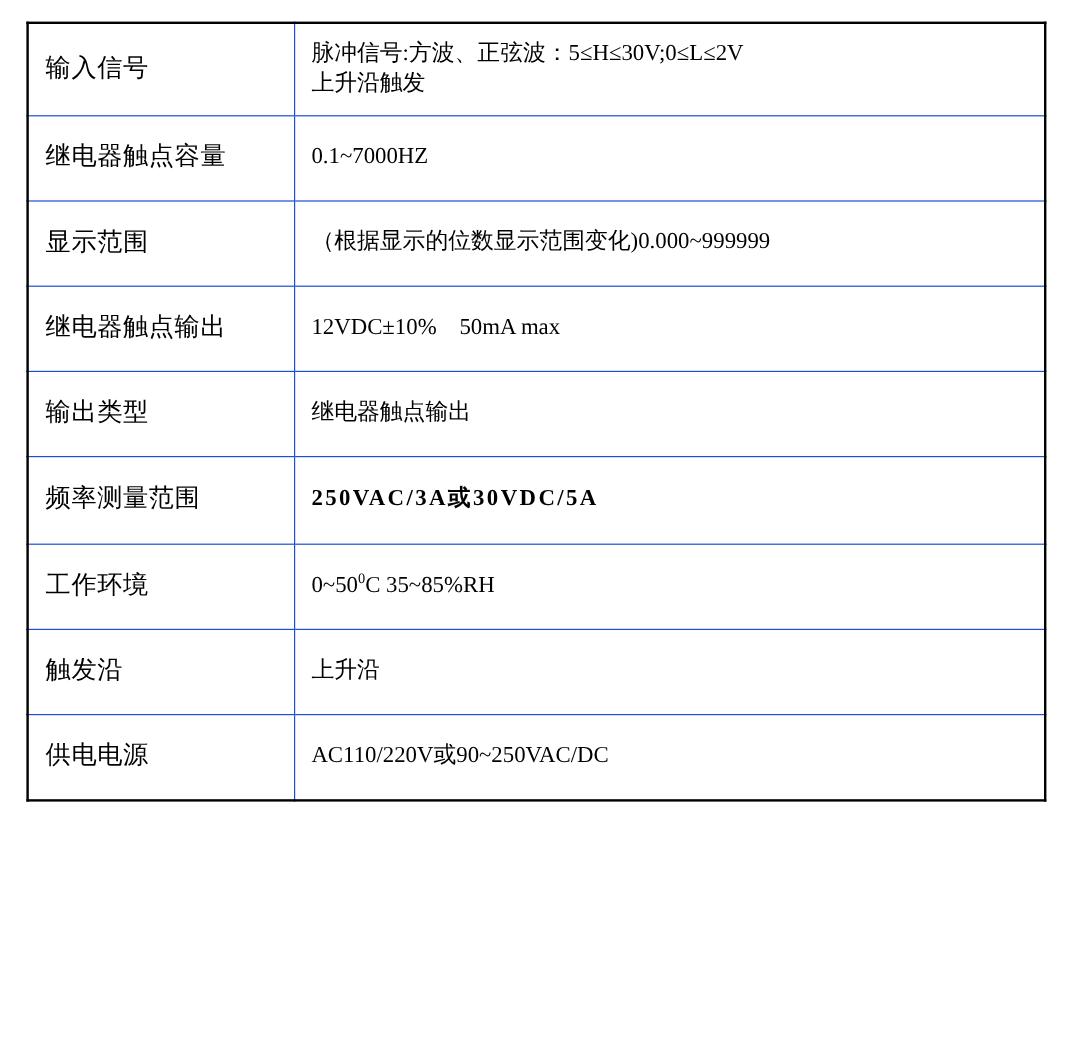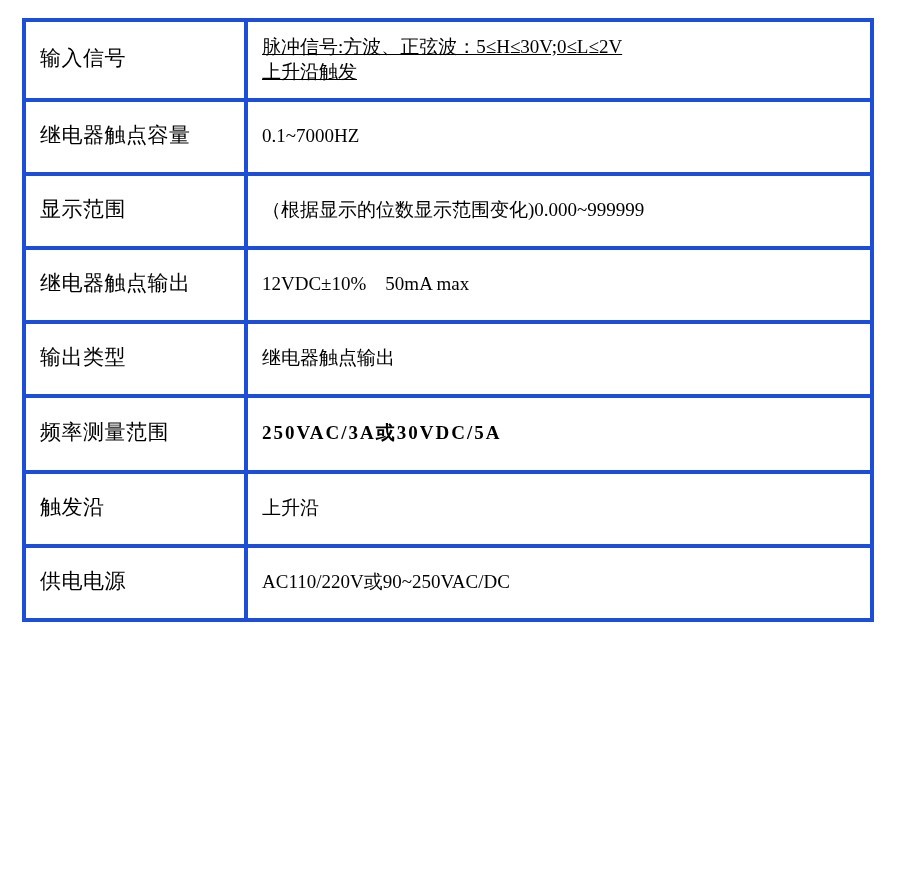"输入信号" table.spec td { border: 4px solid #1d4ed8 -> 1px solid #1d4ed8 }
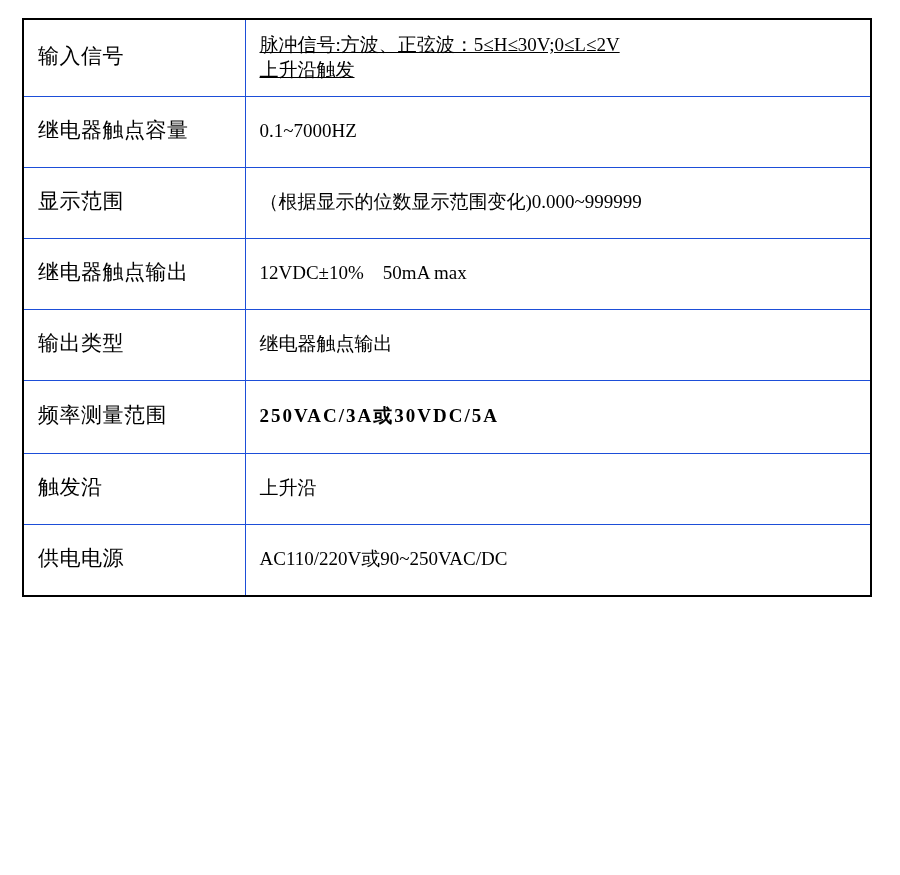"脉冲信号:方波、正弦波：5≤H≤30V;0≤L≤2V" td.value .line { text-decoration: underline -> none }
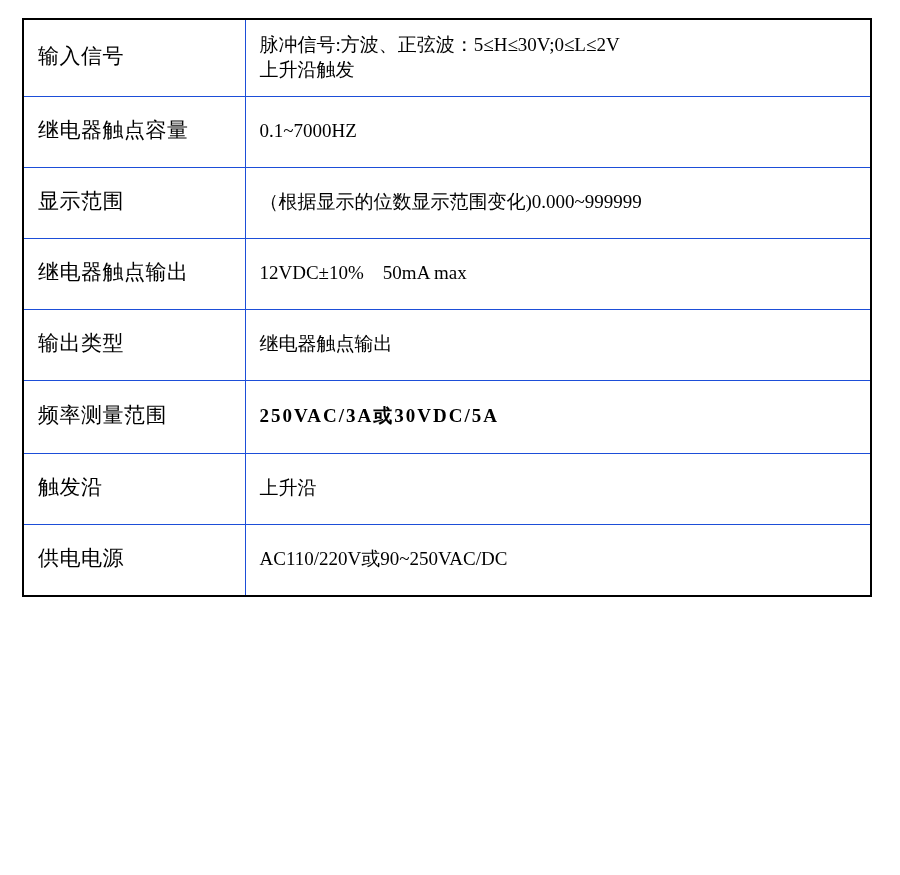"工作环境" tr.r-env { html: none -> <tr> <td>工作环境</td> <td><span>0~50</span><sup>0</sup><span>C 35~85%RH</span></td> </tr> }
